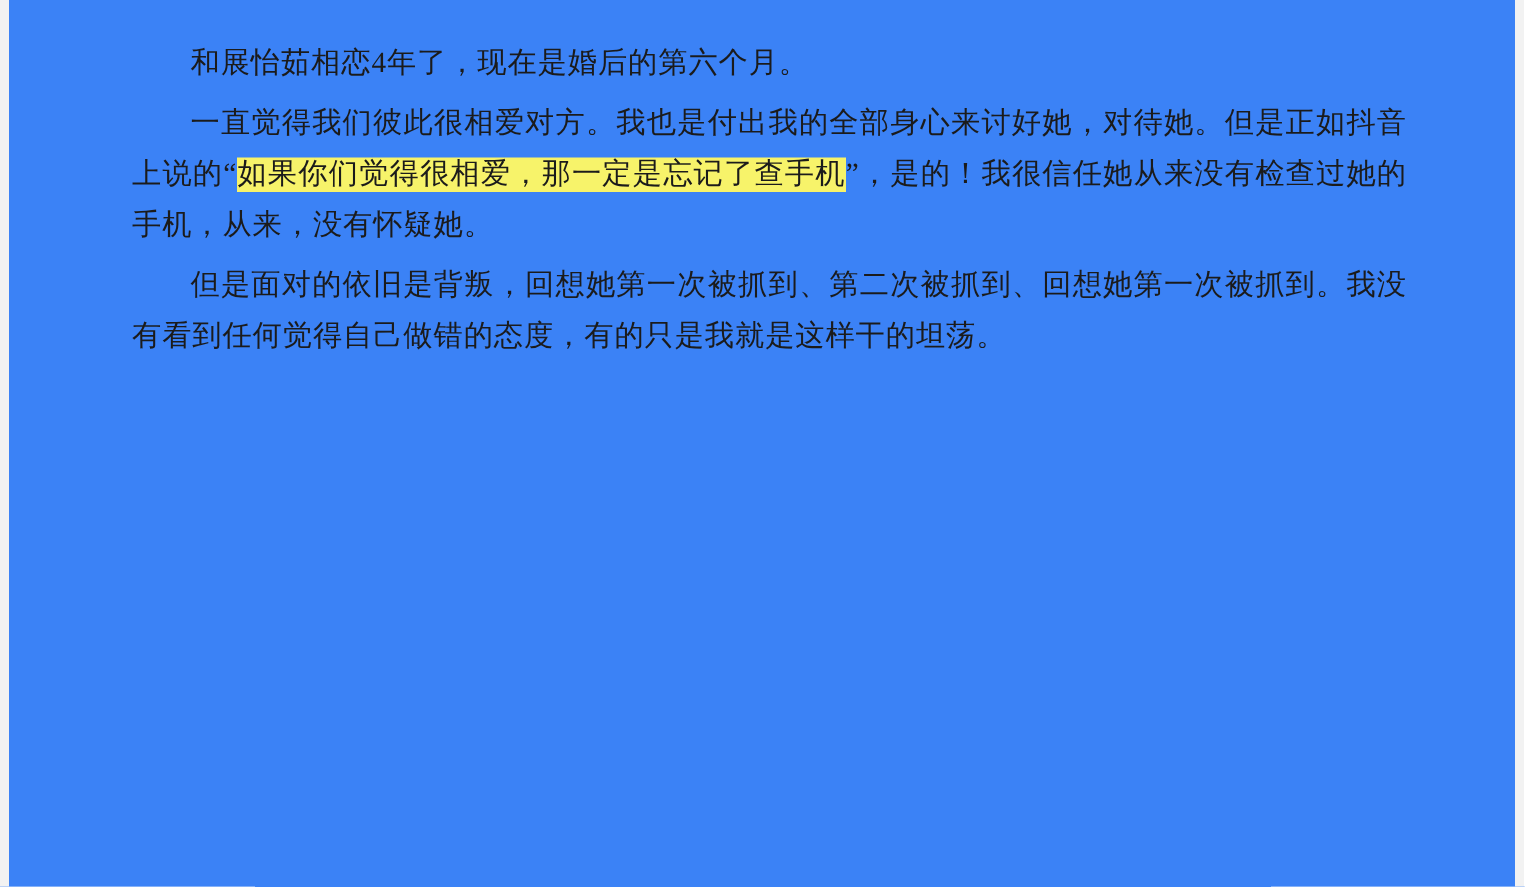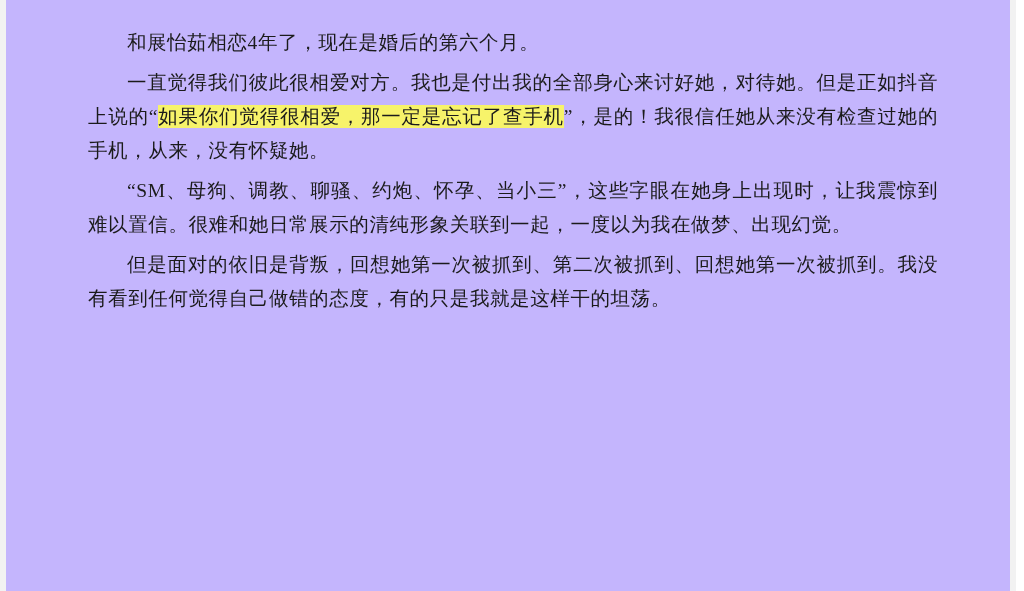"和展怡茹相恋4年了，现在是婚后的第六个月。" .page { background: #c4b5fd -> #3b82f6 }
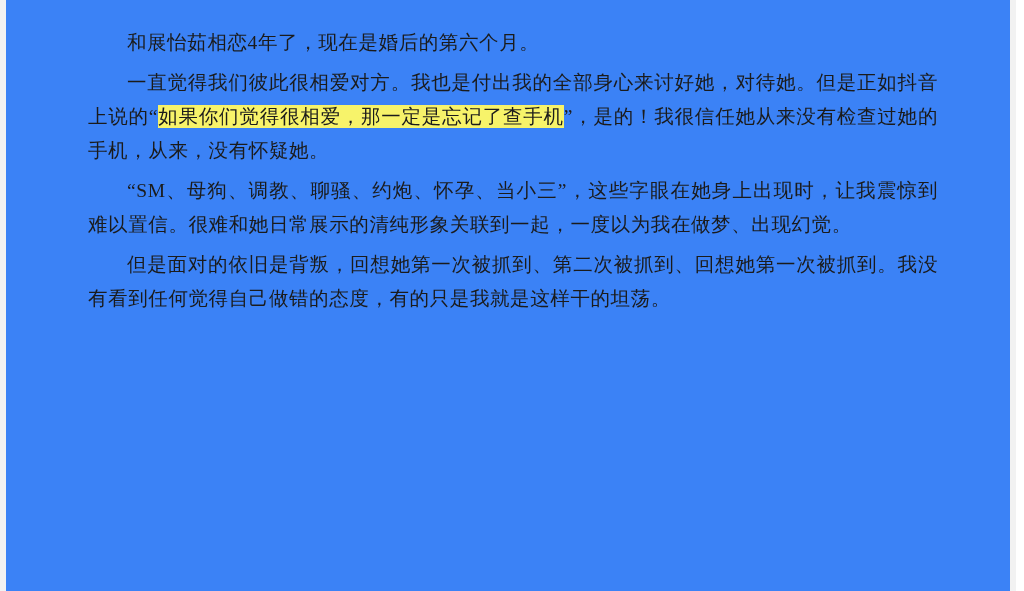"“SM、母狗、调教、聊骚、约炮、怀孕、当小三”，这些字眼在她身上出现时，让我震惊" p.para { html: <p><span>“SM、母狗、调教、聊骚、约炮、怀孕、当小三”，这些字眼在她身上出现时，让我震惊到难以置信。很难和她日常展示的清纯形象关联到一起，一度以为我在做梦、出现幻觉。</span></p> -> none }
